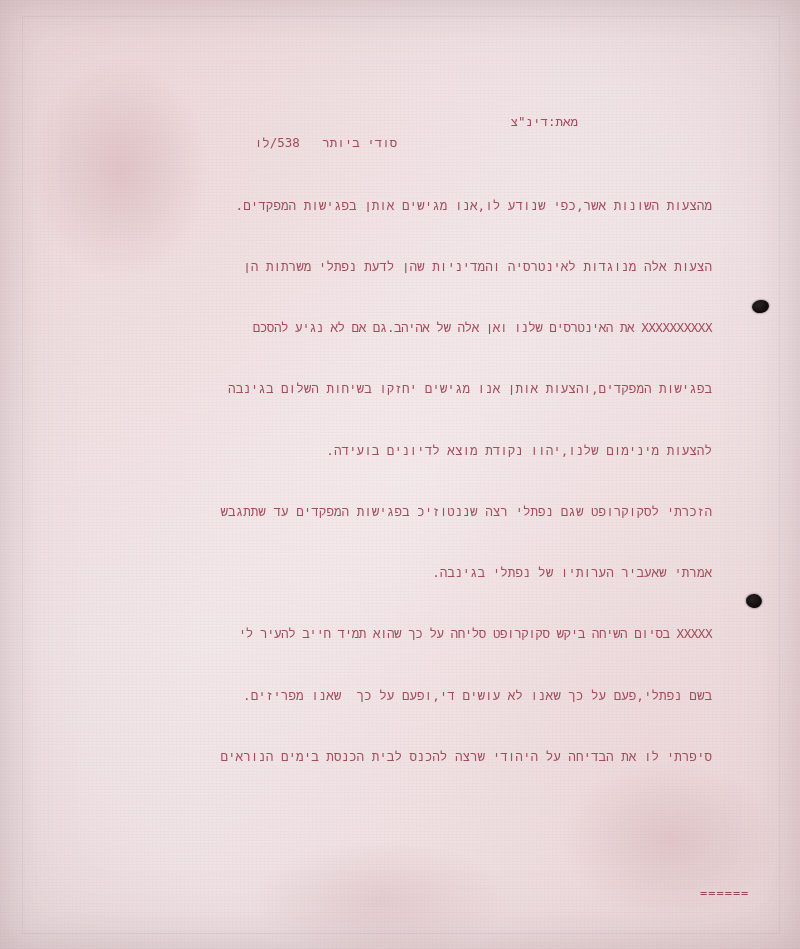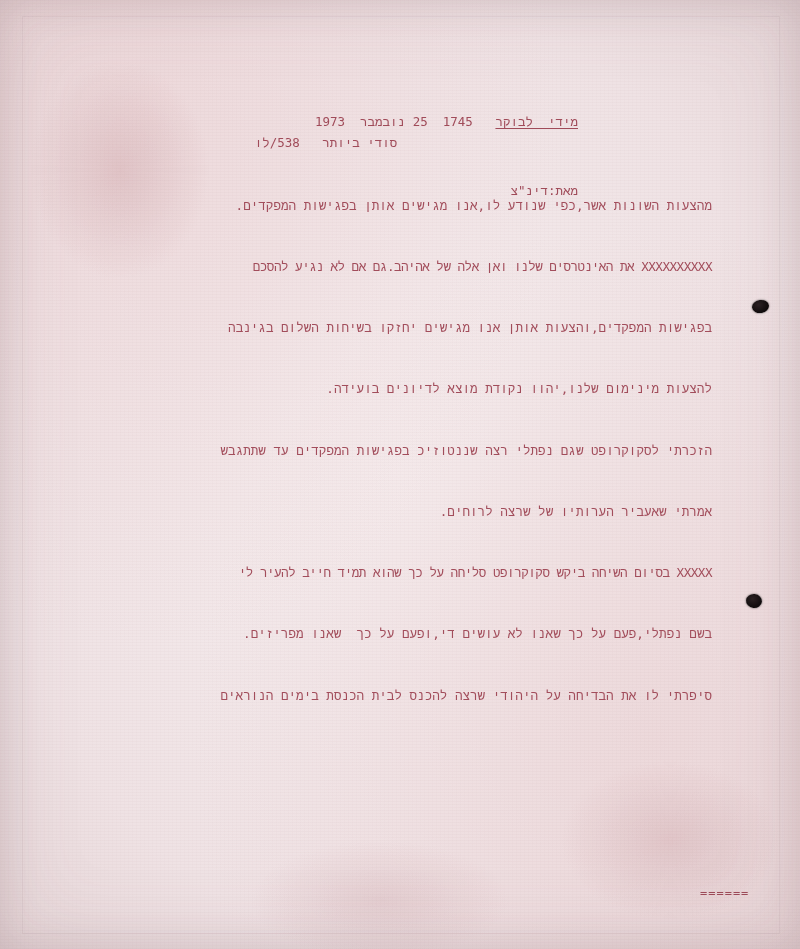"מידי לבוקר 1745 25 נובמבר" span.header-line { html: <span><span>מידי לבוקר</span> <span>1745</span> <span>25 נובמבר 1973</span></span> -> none }
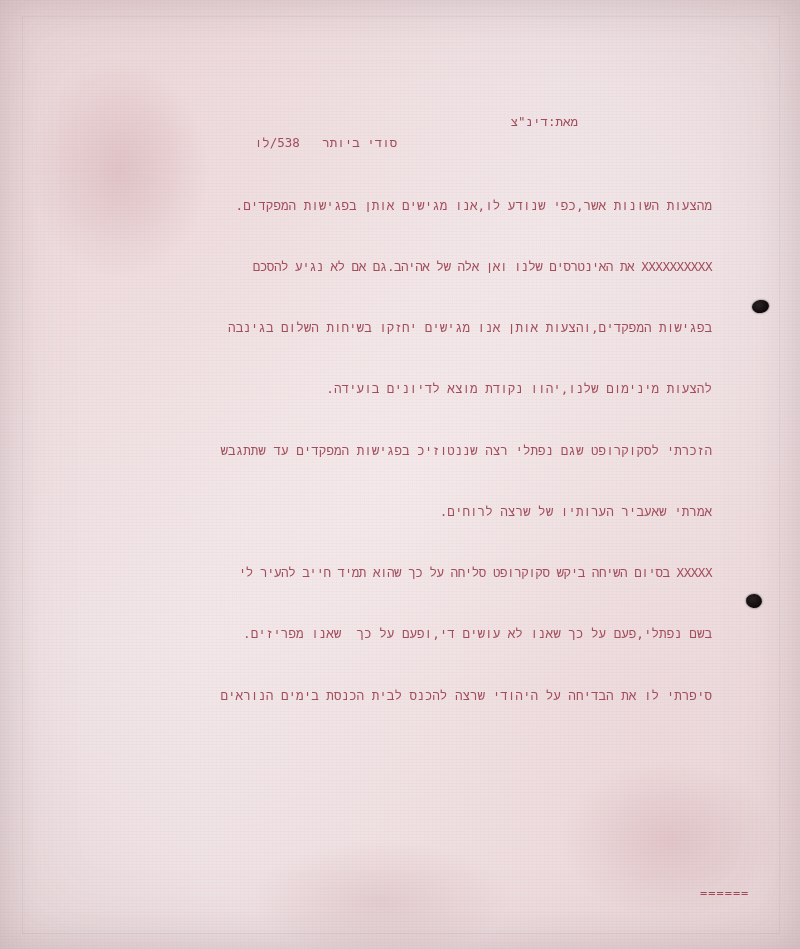"הצעות אלה מנוגדות לאינטרסיה והמדיניות" span.body-line { html: none -> <span>הצעות אלה מנוגדות לאינטרסיה והמדיניות שהן לדעת נפתלי משרתות הן</span> }
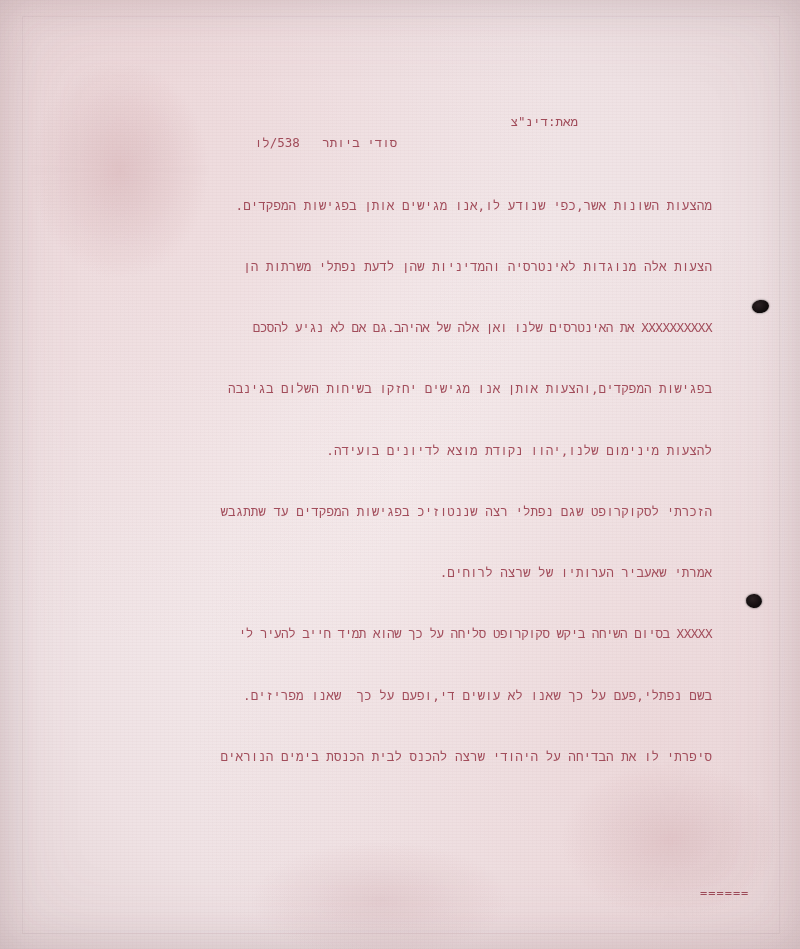"אמרתי שאעביר הערותיו של שרצה" span.body-line { text: שרצה לרוחים -> נפתלי בגינבה }
